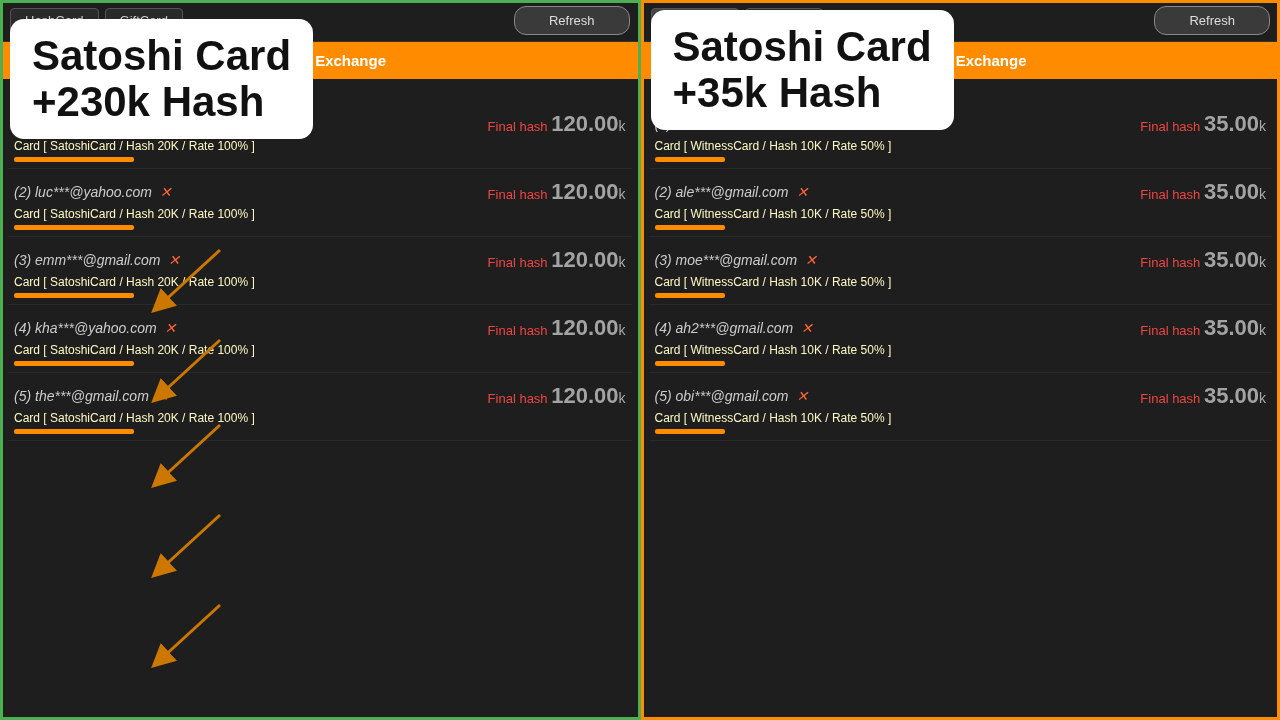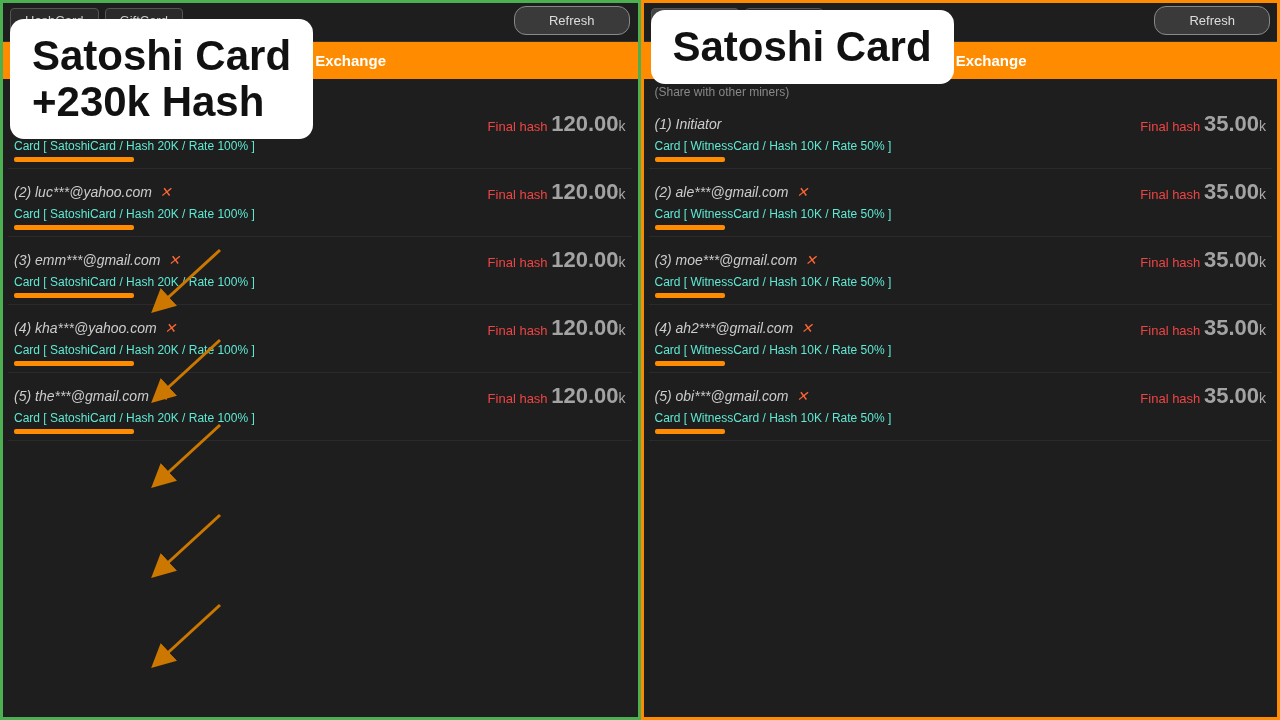"+35k Hash" div.promo-title { html: none -> <div>+35k Hash</div> }
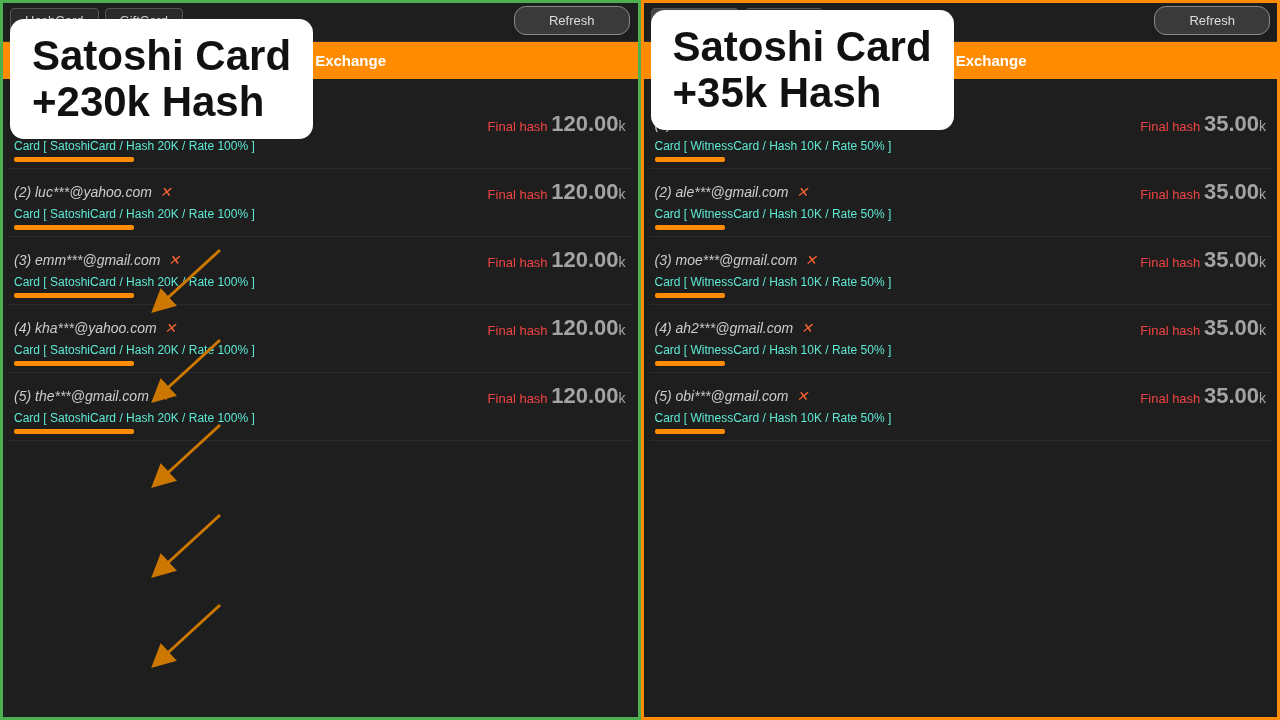"Card [ SatoshiCard / Hash" .miner-card { color: #5eead4 -> #fef9c3 }
